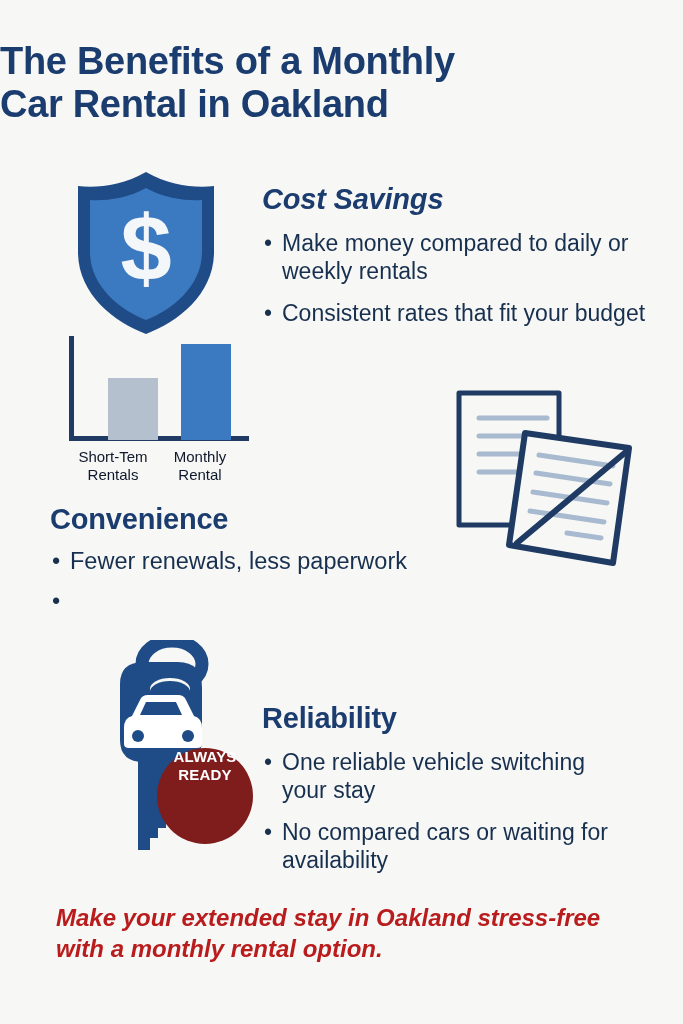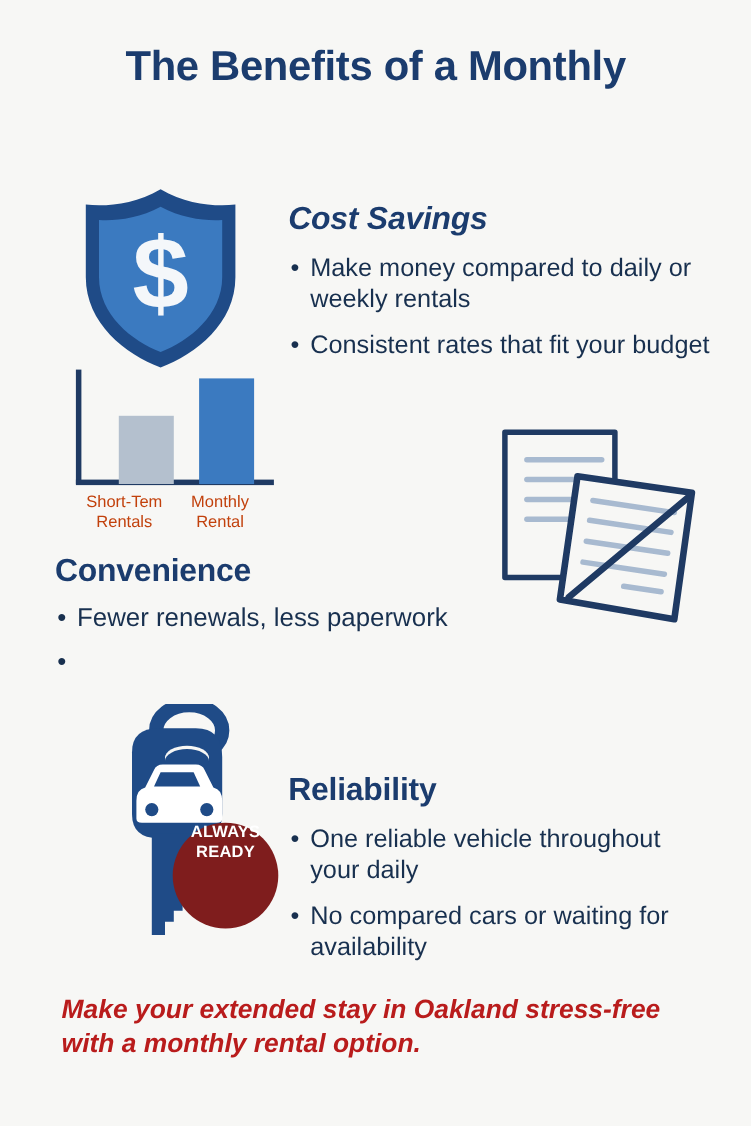"The Benefits of a Monthly" .title { text-align: center -> none }
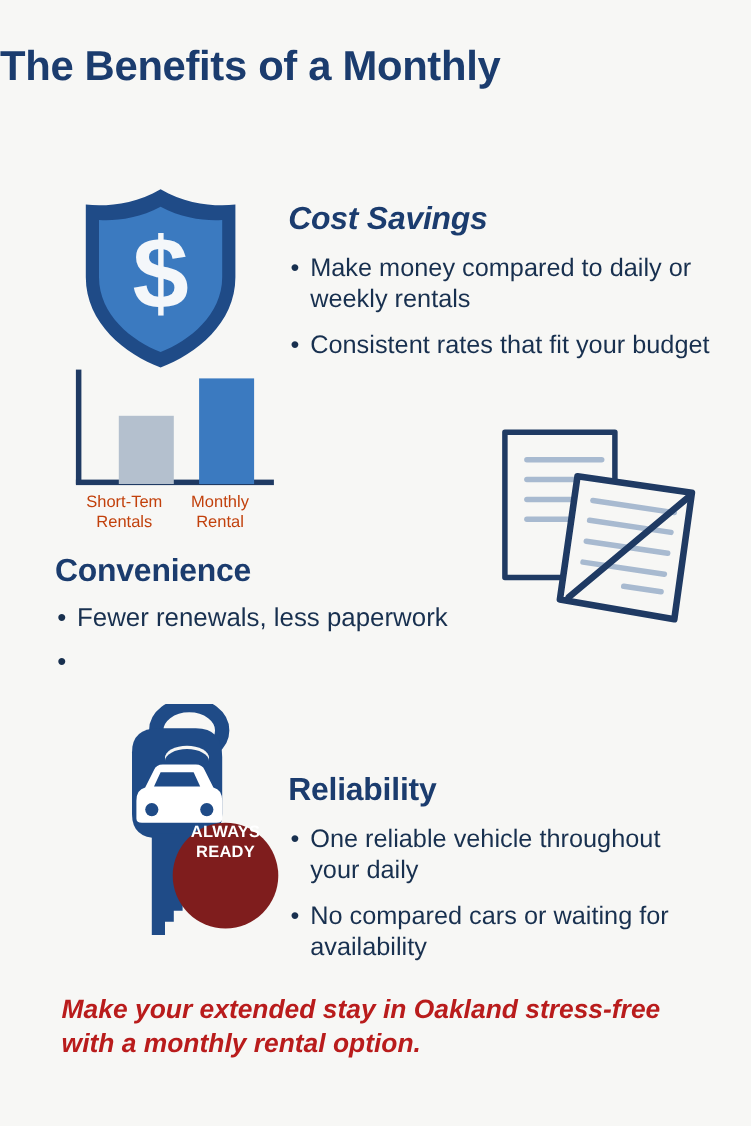"Car Rental in Oakland" span.line { html: none -> <span>Car Rental in Oakland</span> }
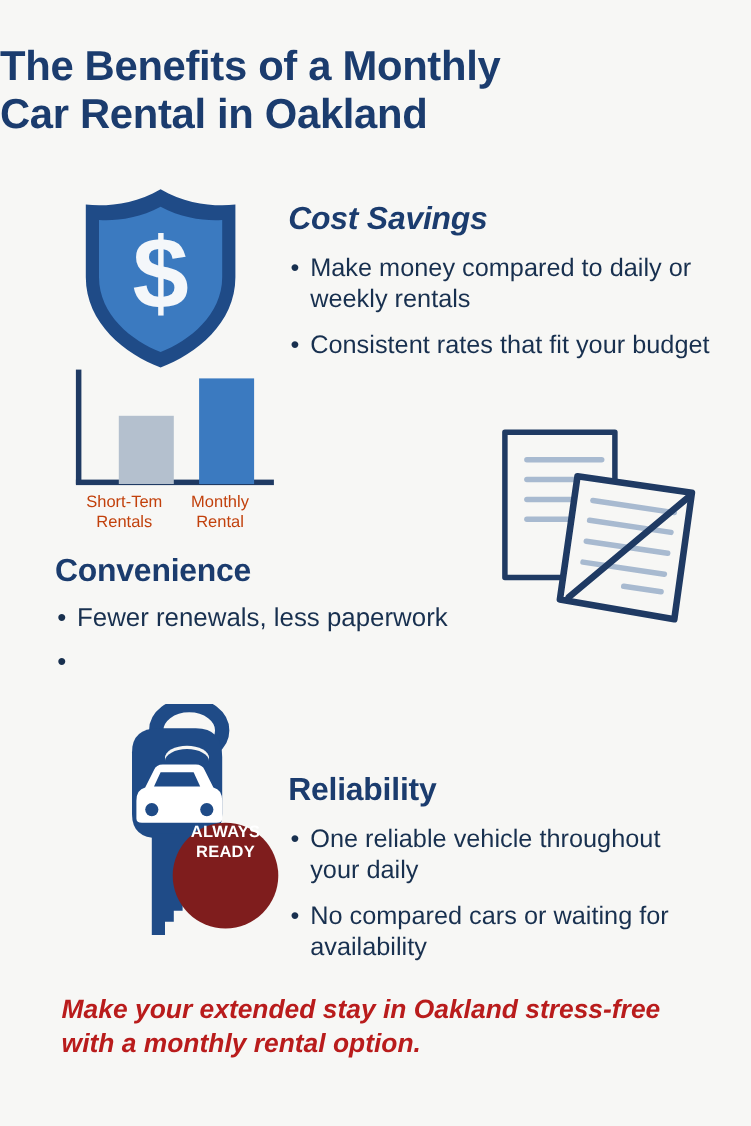"Short-Tem" .chart-label { color: #c2410c -> #0f172a }
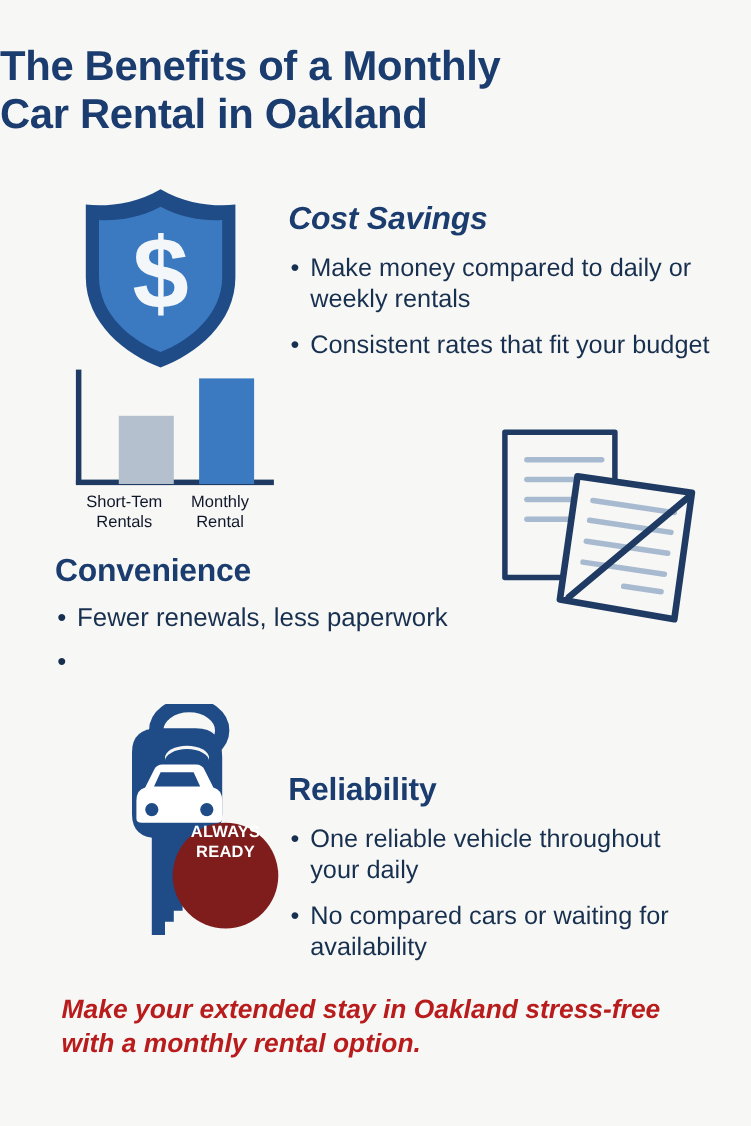"One reliable vehicle throughout your" span { text: throughout your daily -> switching your stay }
